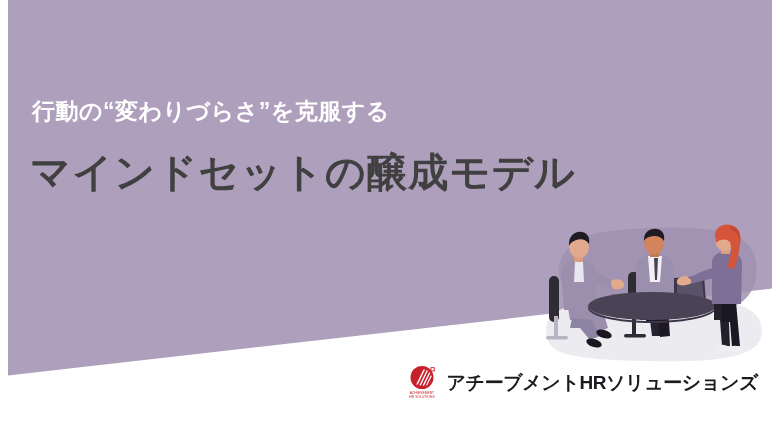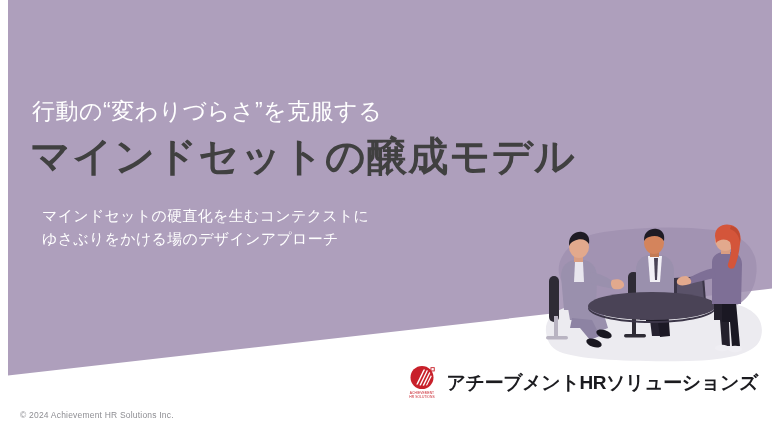"行動の“変わりづらさ”を克服する" .eyebrow { font-weight: 400 -> 700; margin: 0 0 6px 2px -> 0 0 22px 2px }
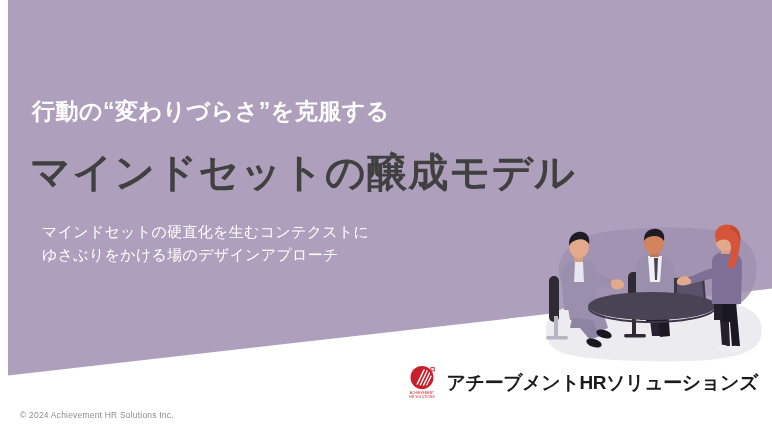"マインドセットの硬直化を生むコンテクストに" div.subcopy { html: <div> <div>マインドセットの硬直化を生むコンテクストに</div> <div>ゆさぶりをかける場のデザインアプローチ</div> </div> -> none }
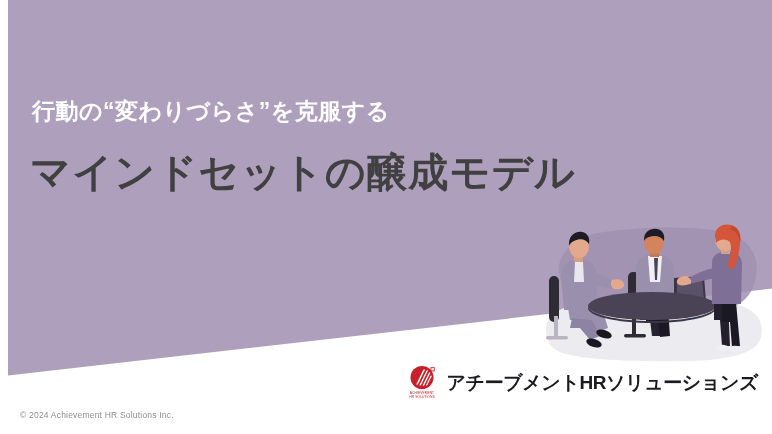"© 2024 Achievement HR Solutions" div.copyright { html: <div>© 2024 Achievement HR Solutions Inc.</div> -> none }
